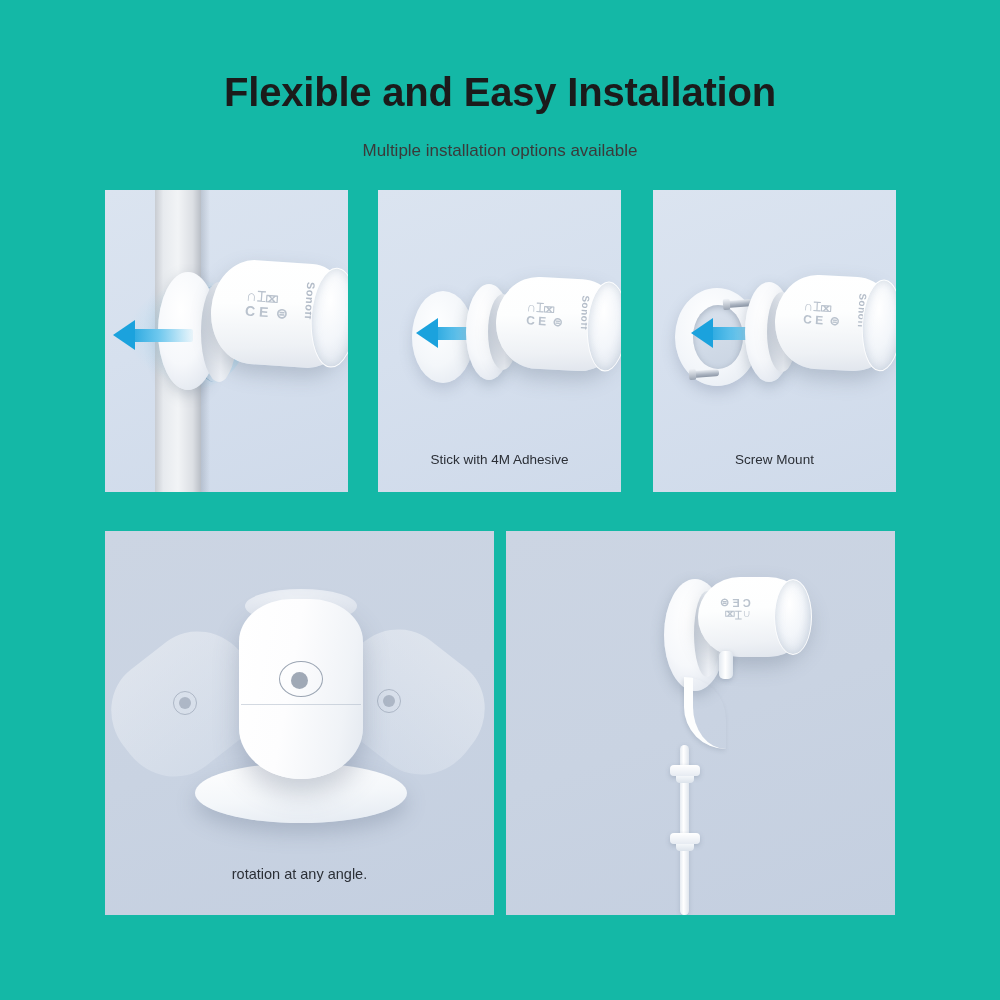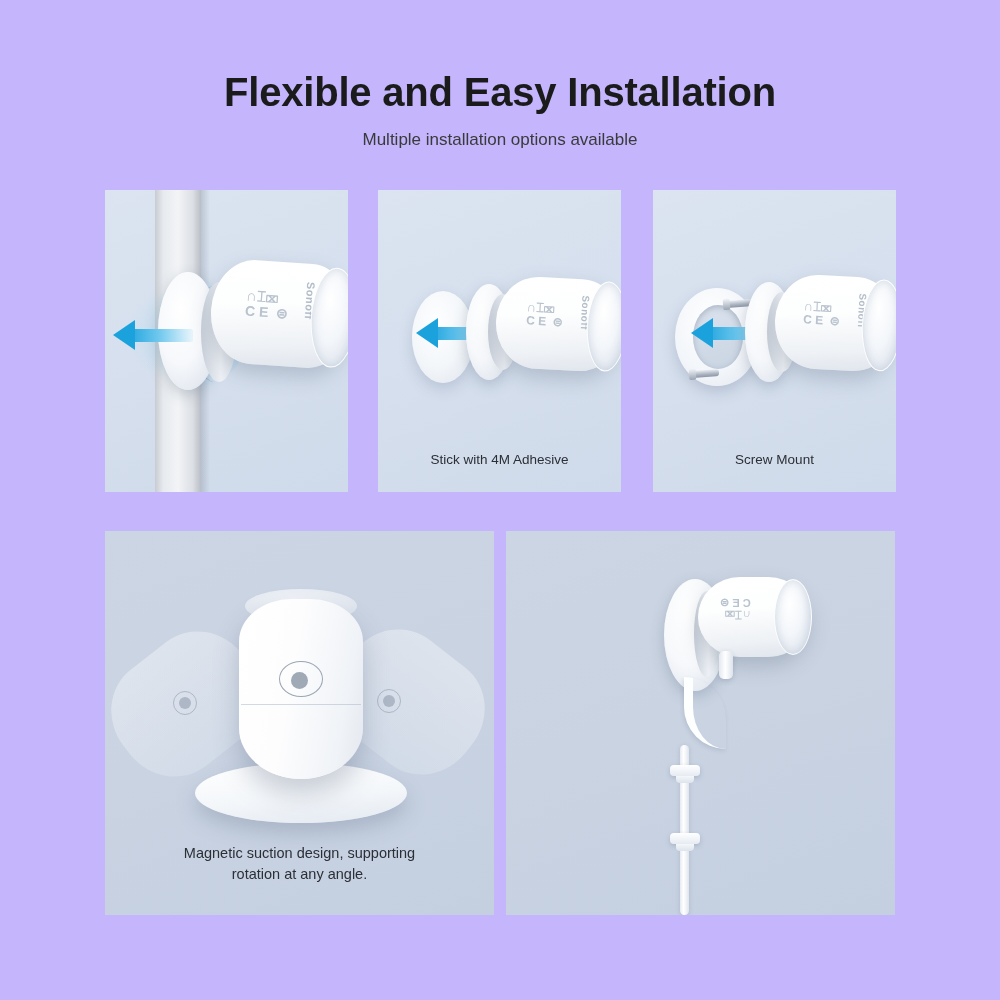"Flexible and Easy Installation" .page { background: #c4b5fd -> #14b8a6 }
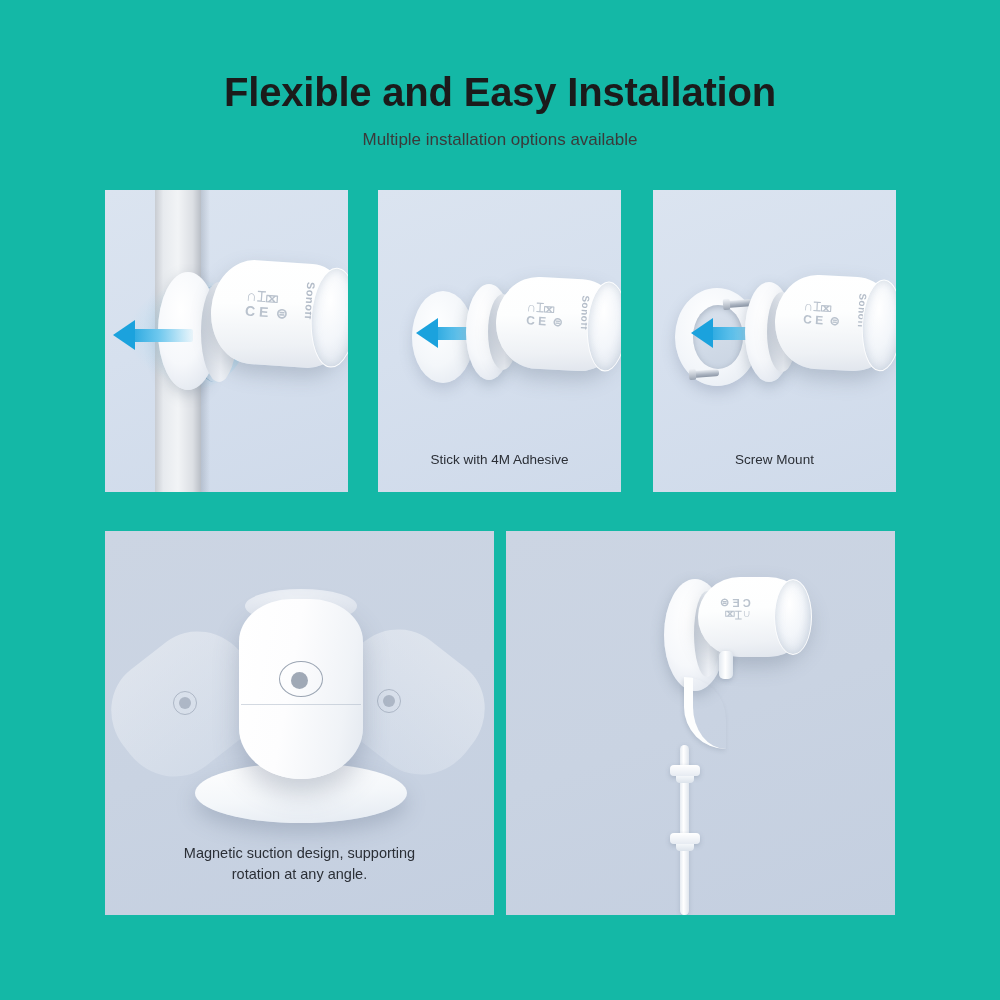"Multiple installation options available" .subtitle { margin-top: 16px -> 27px }
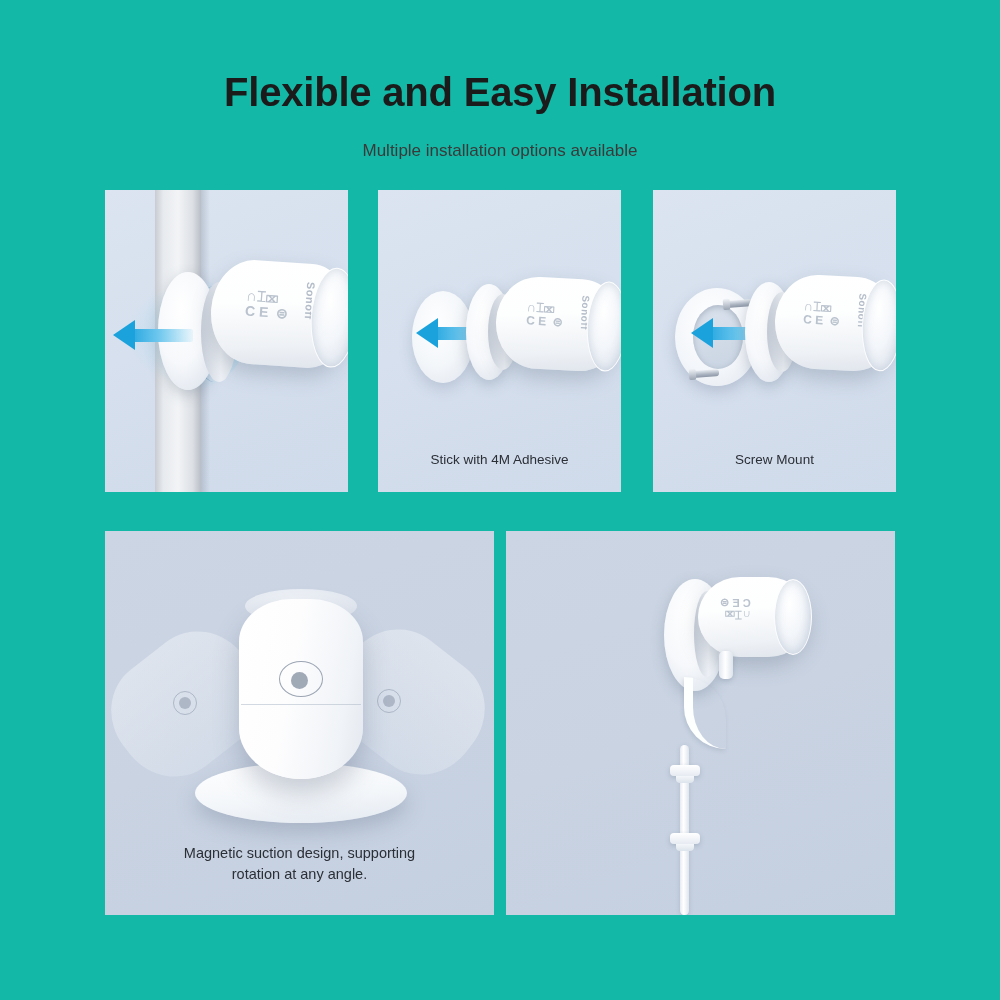"Magnetic suction design, supporting" div { html: <div>Magnetic suction design, supporting</div> -> none }
